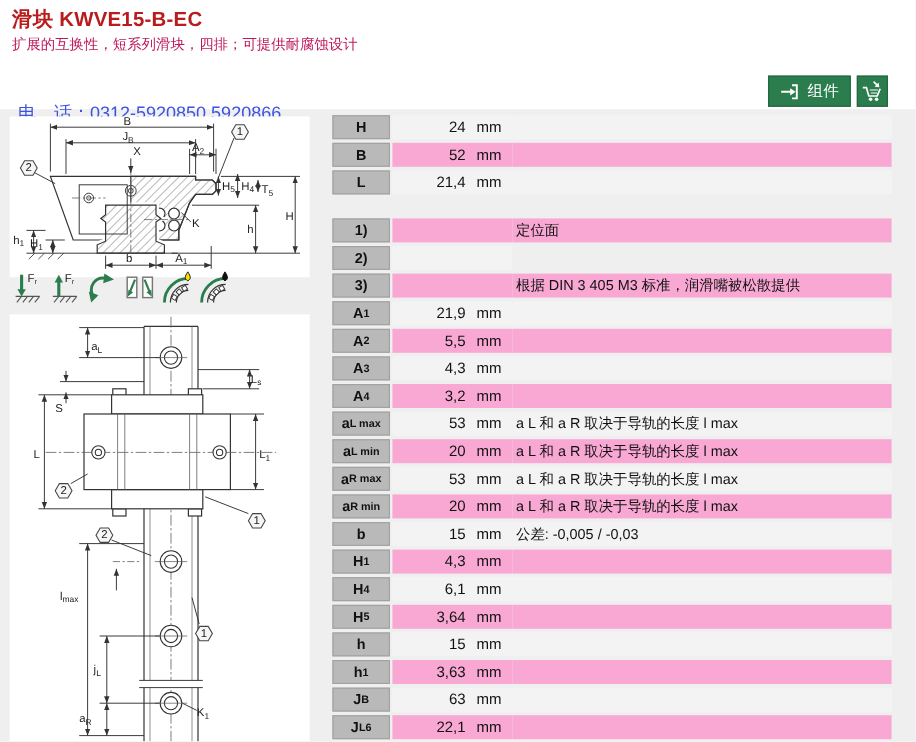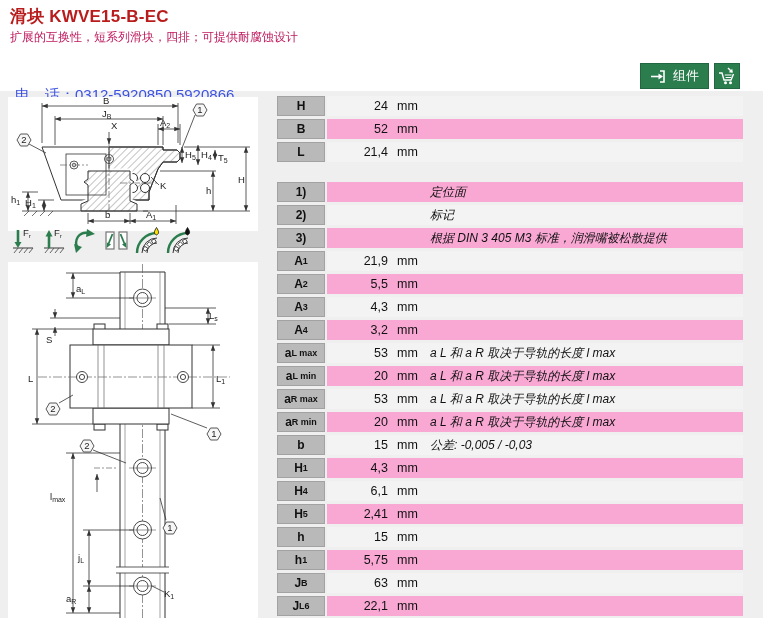"定位面" .cn { font-style: italic -> none }
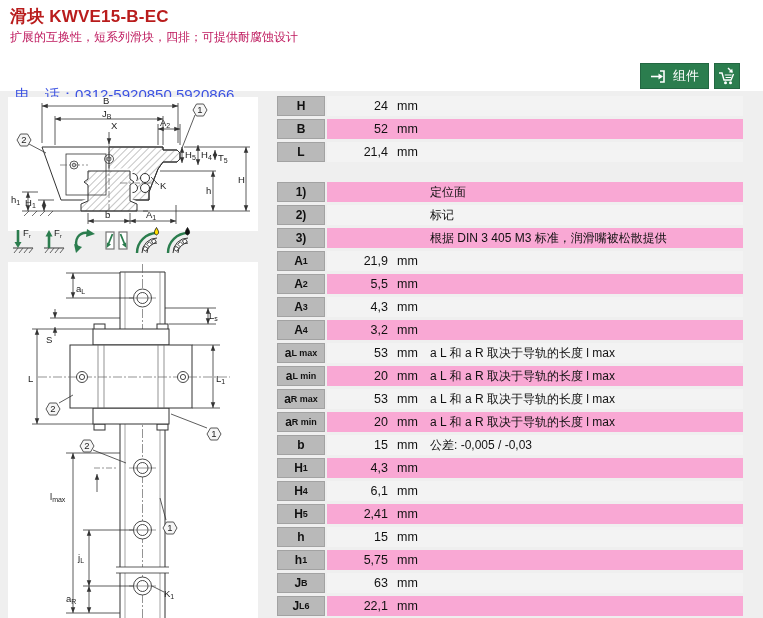"标记" div.cn { html: <div>标记</div> -> none }
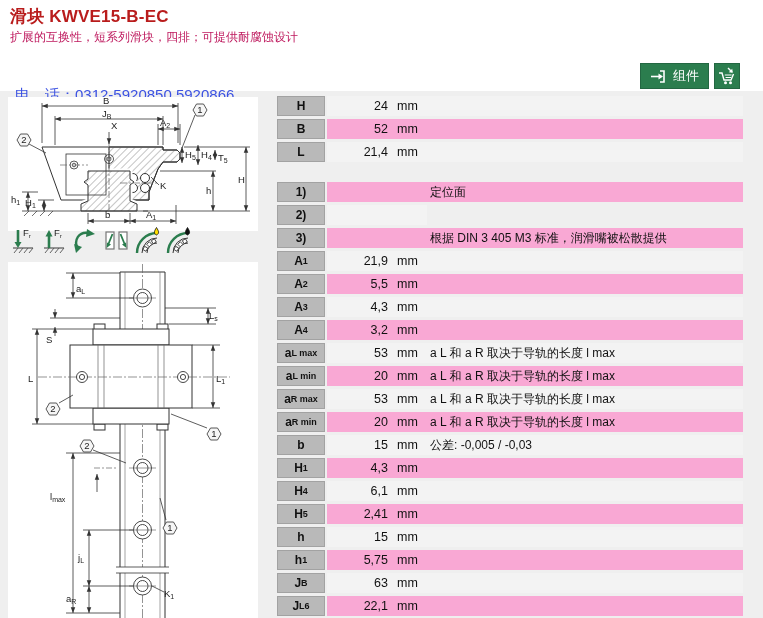"2,41" span.num { text: 2,41 -> 3,64 }
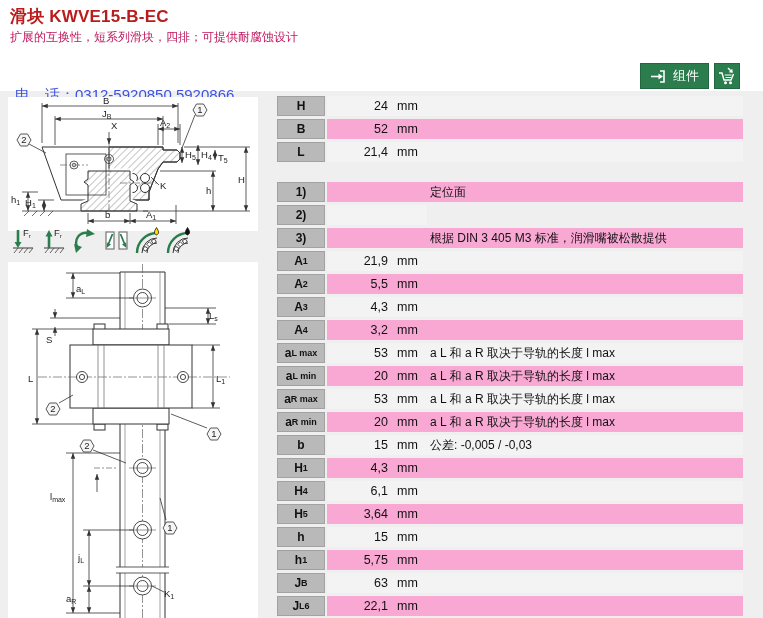"5,75" span.num { text: 5,75 -> 3,63 }
